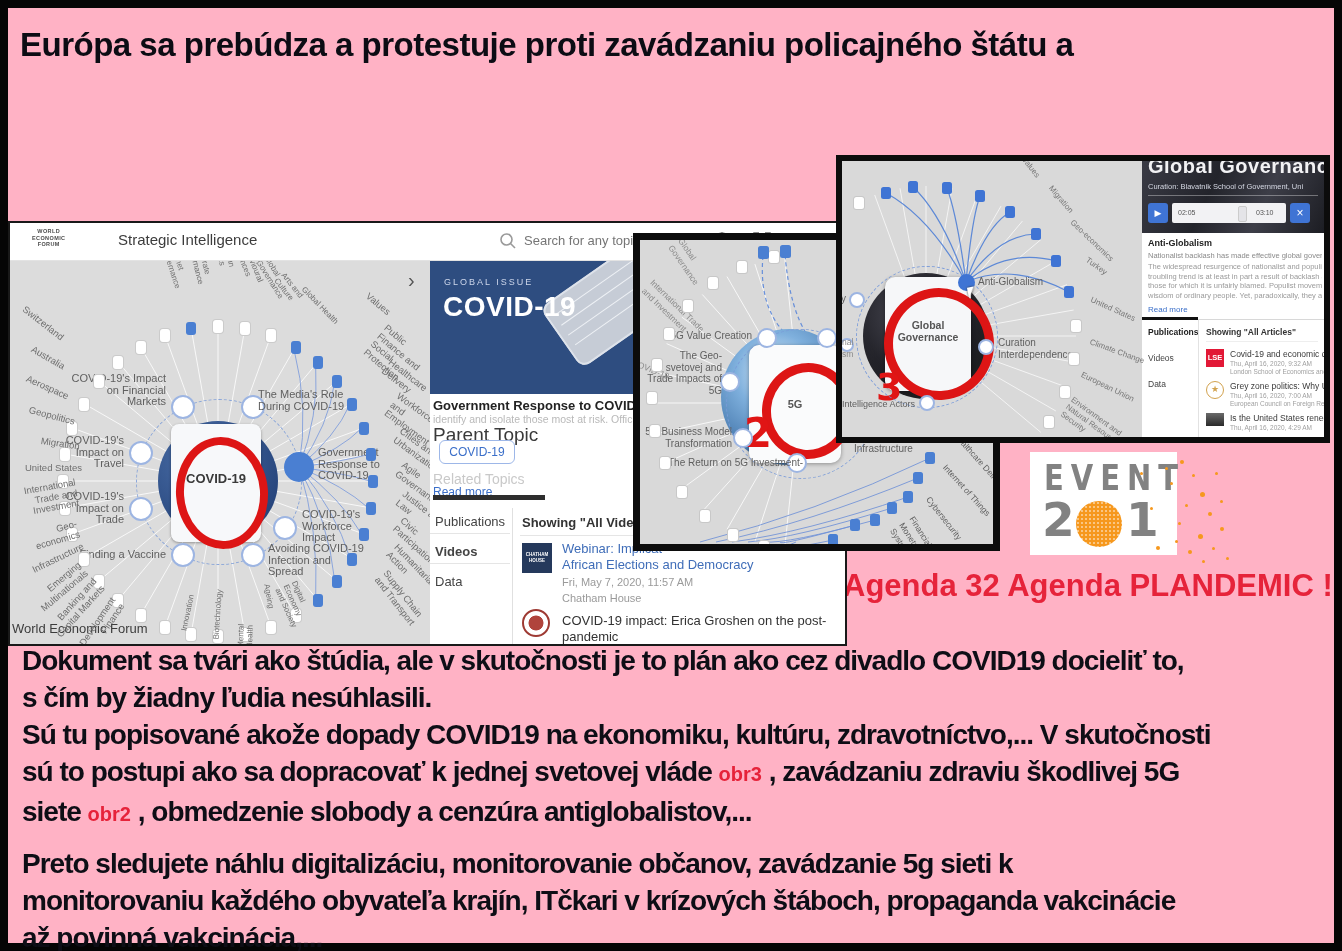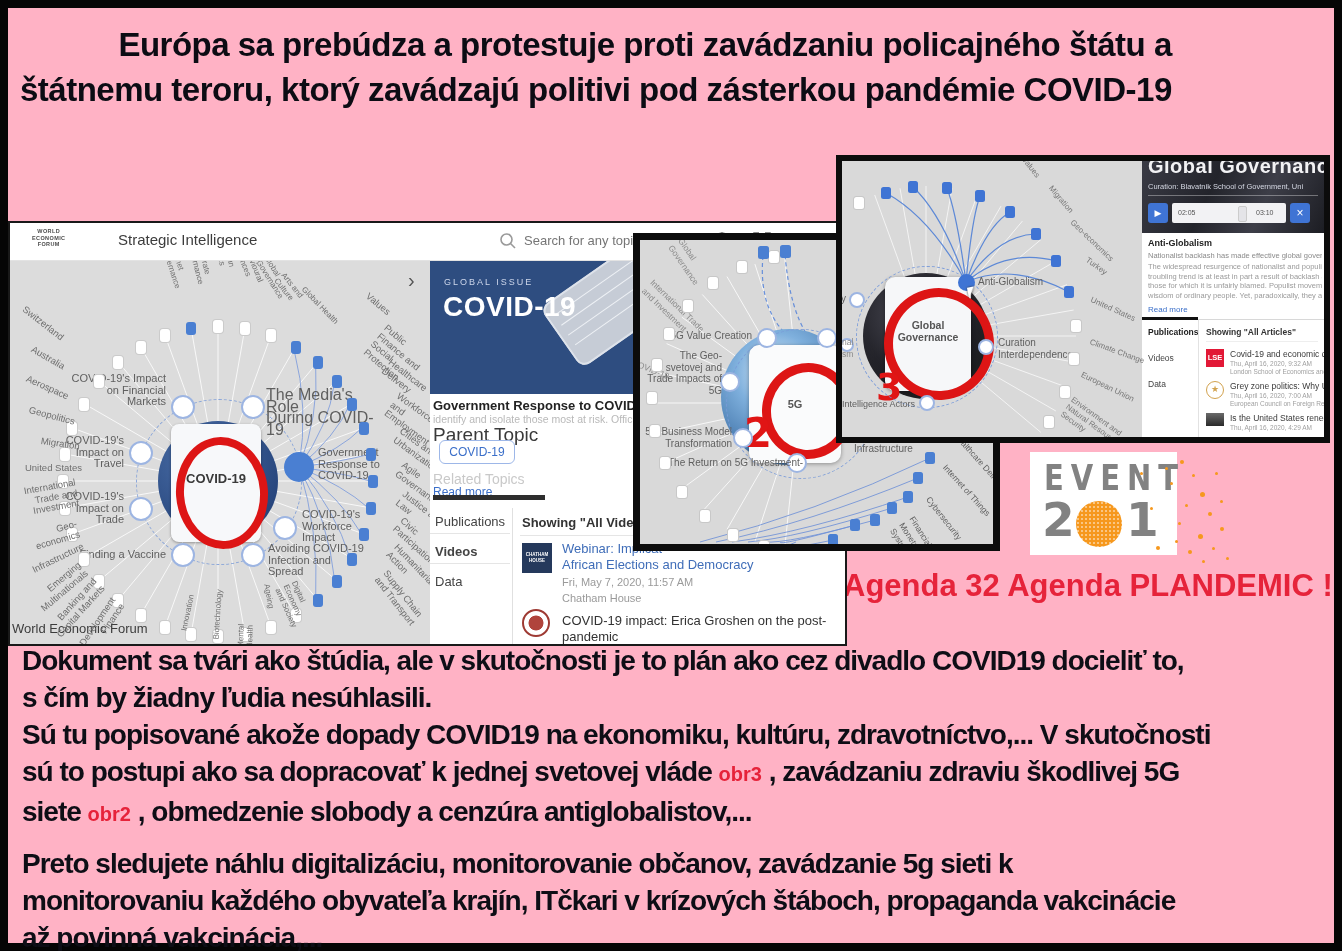"Európa sa prebúdza a protestuje" .headline { text-align: right -> none }
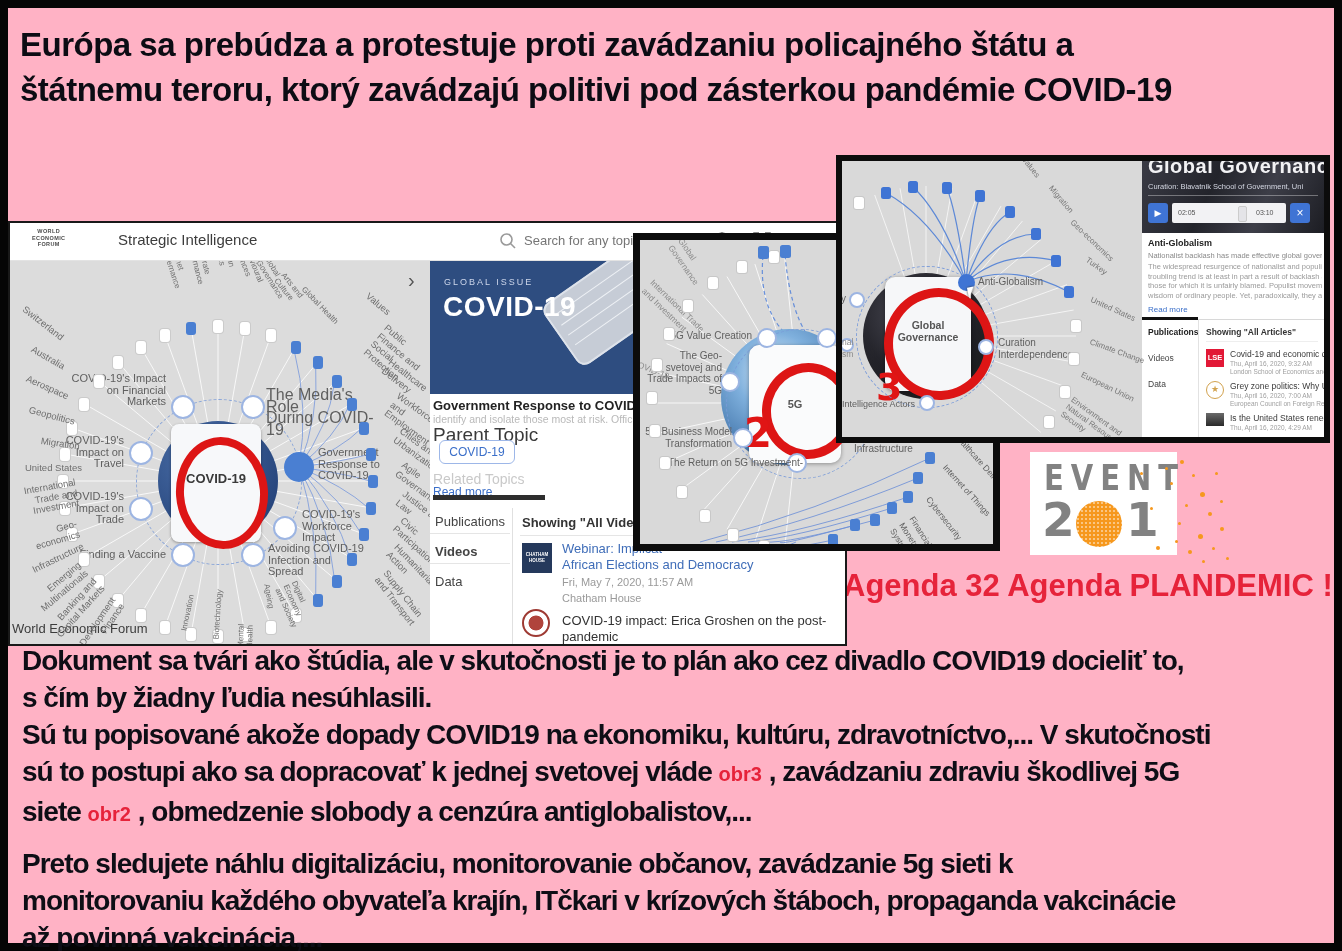"štátnemu teroru, ktorý zavádzajú" div { html: <div>štátnemu teroru, ktorý zavádzajú politivi pod zásterkou pandémie COVID-19</div> -> none }
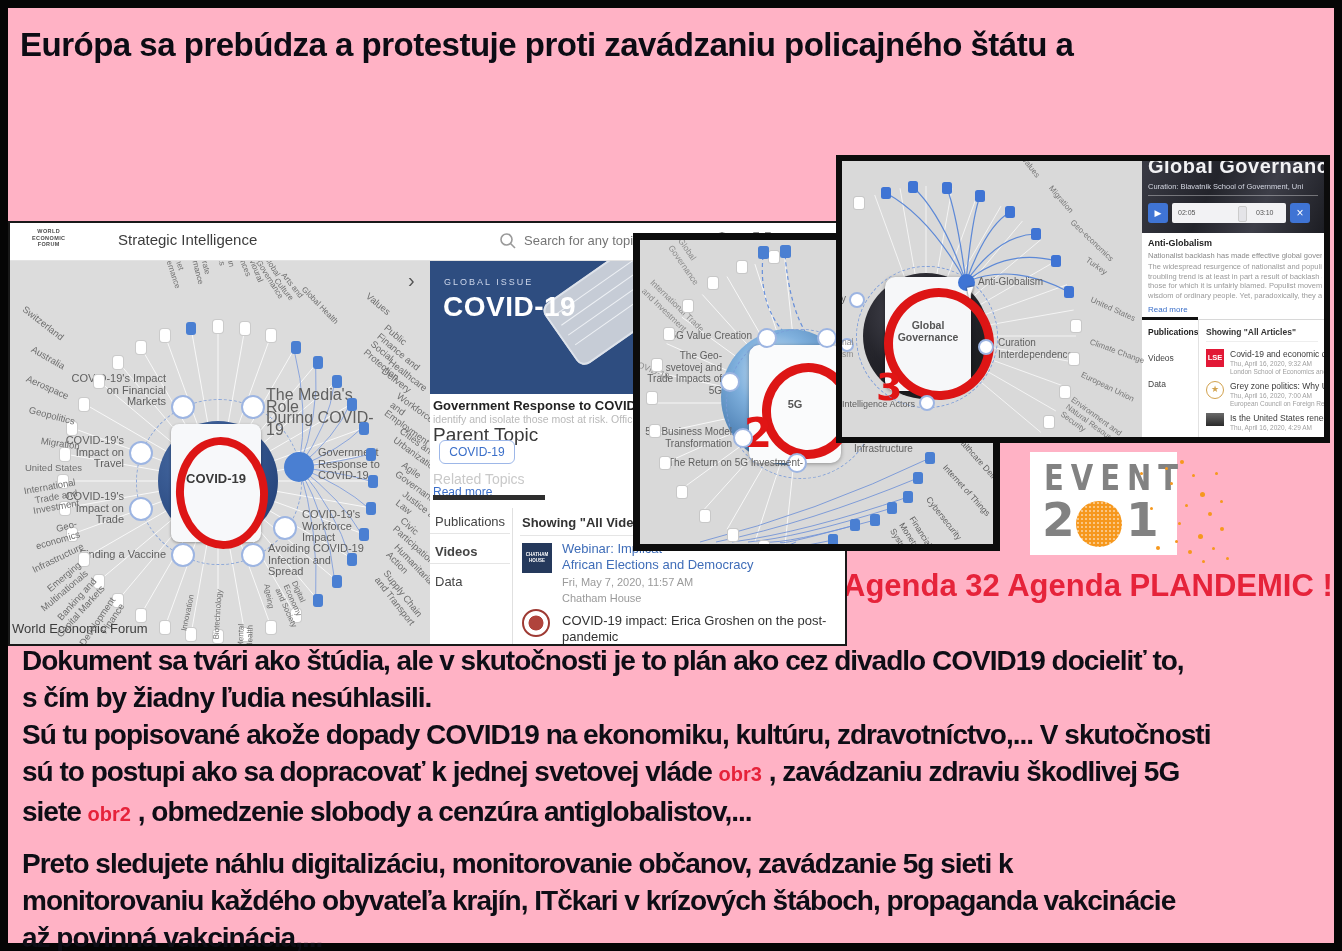"The Media's Role" div.ml { font-size: 16px -> 11px; left: 256px -> 248px }
